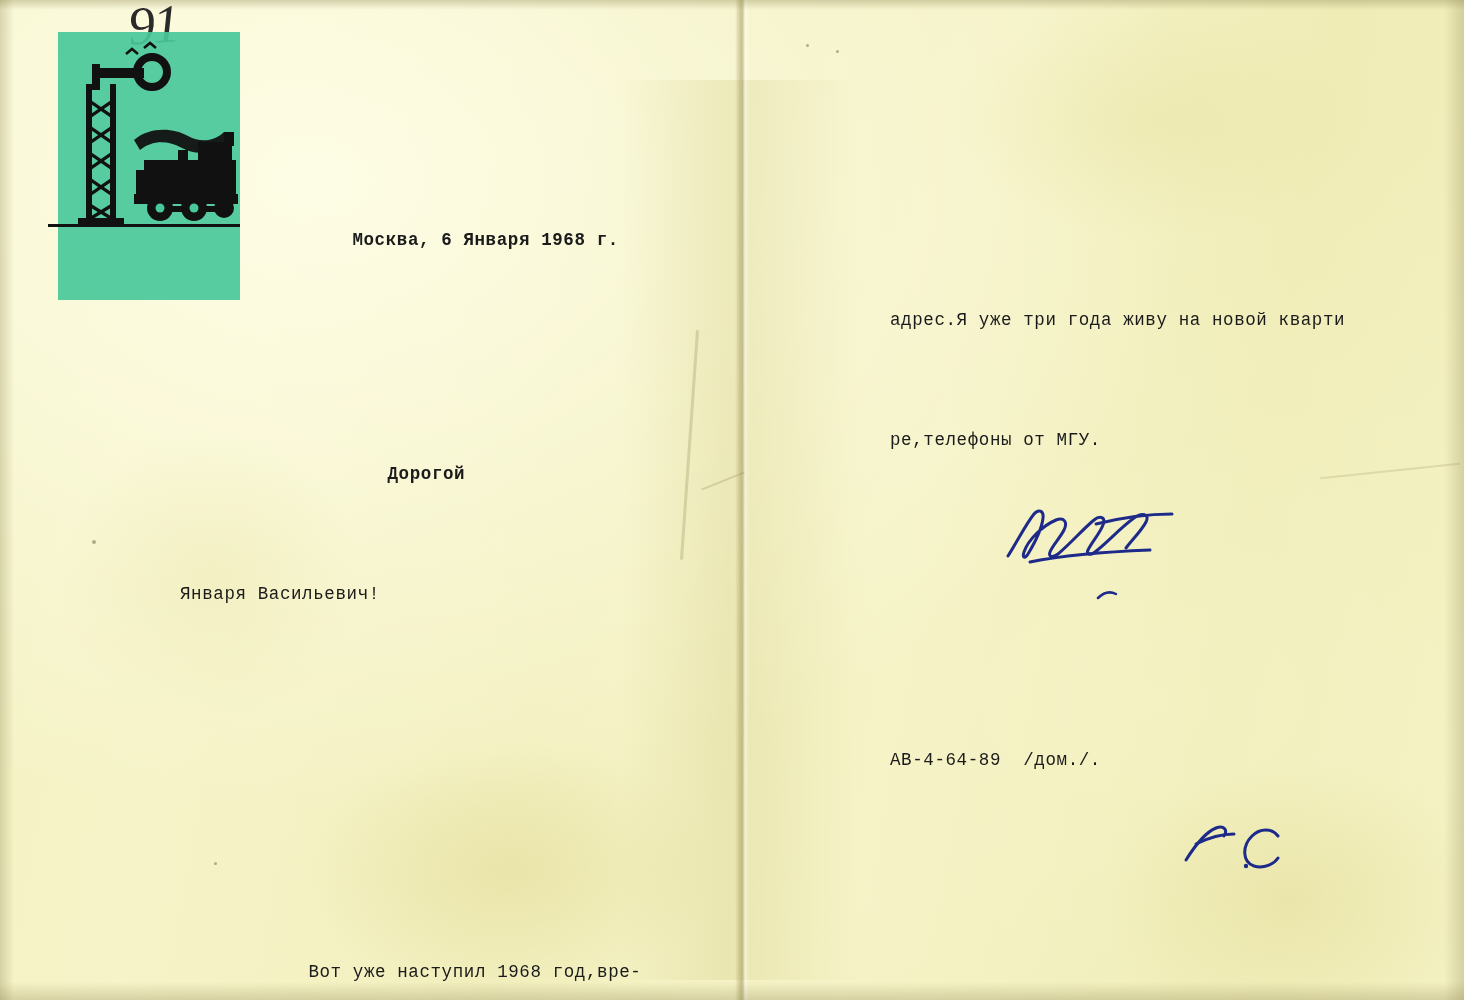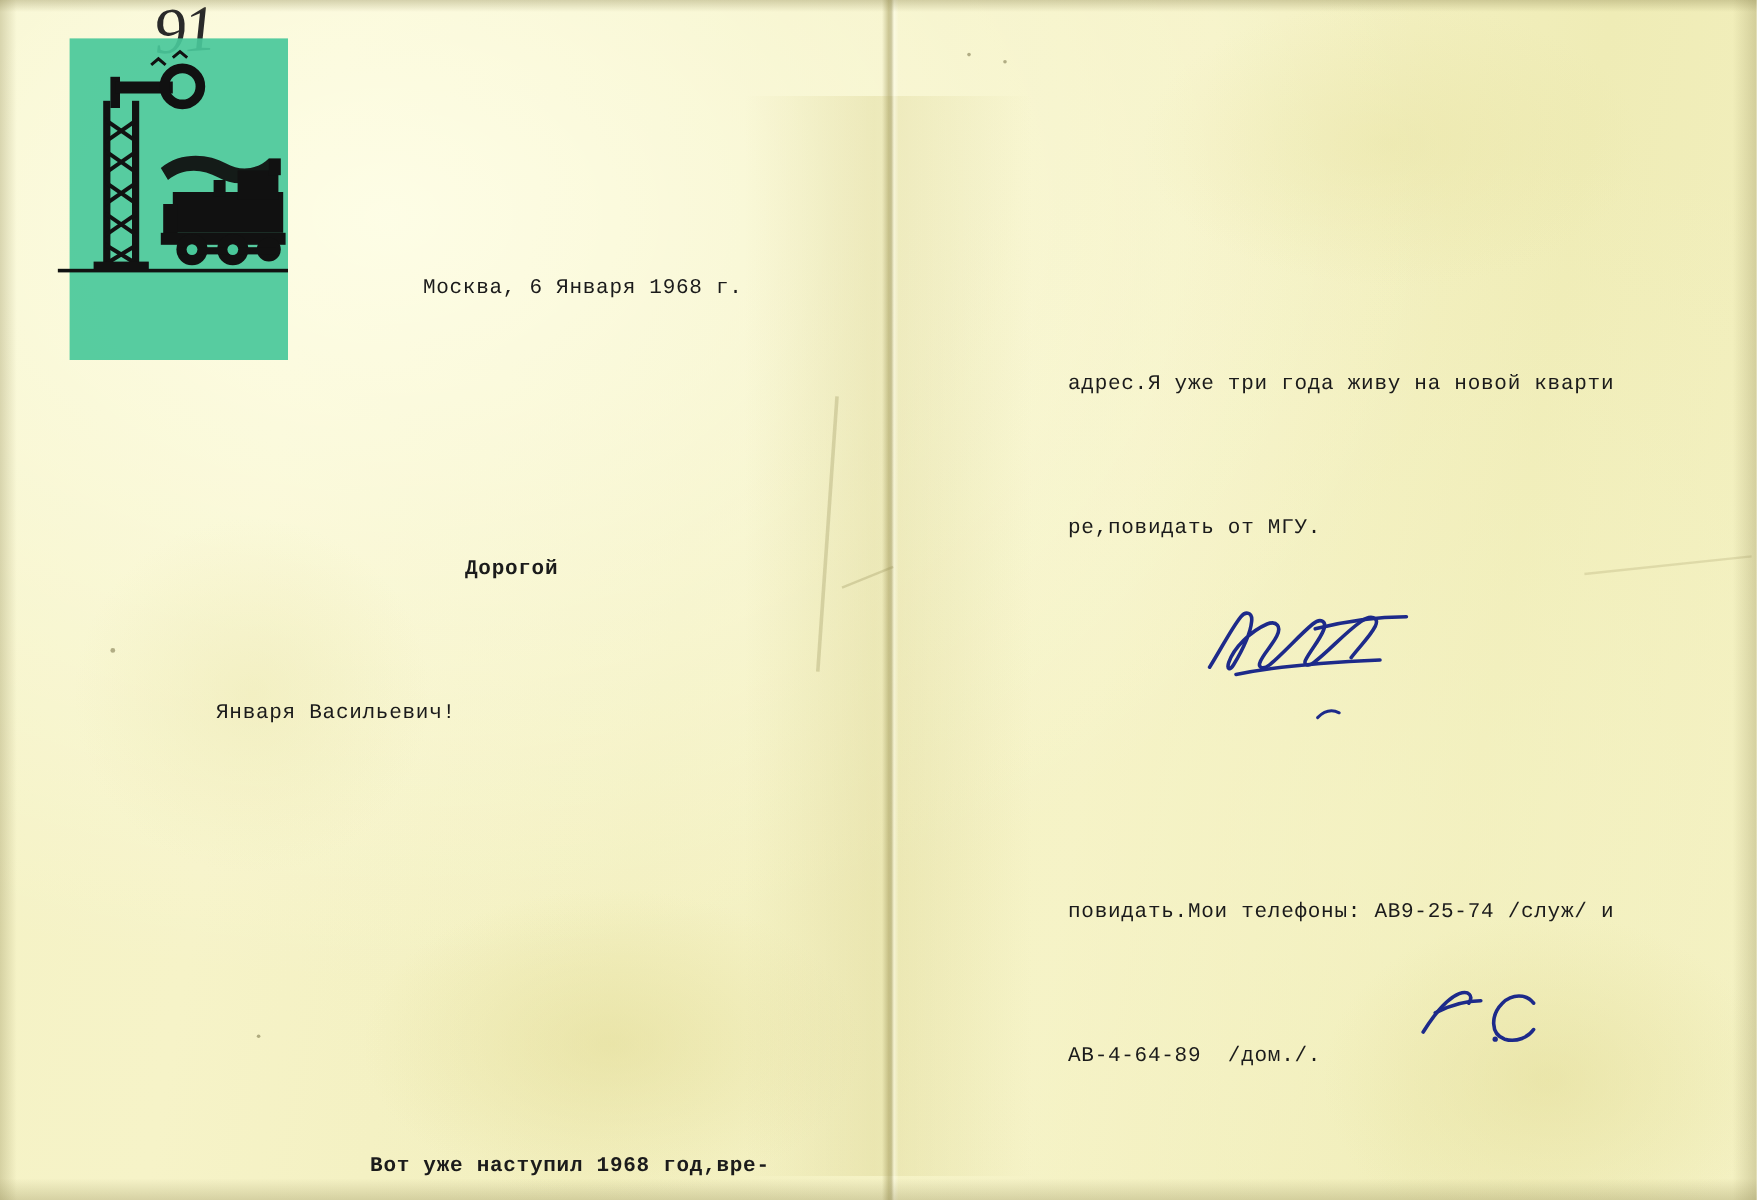"Москва, 6 Января 1968 г." .date-line { font-weight: none -> bold }
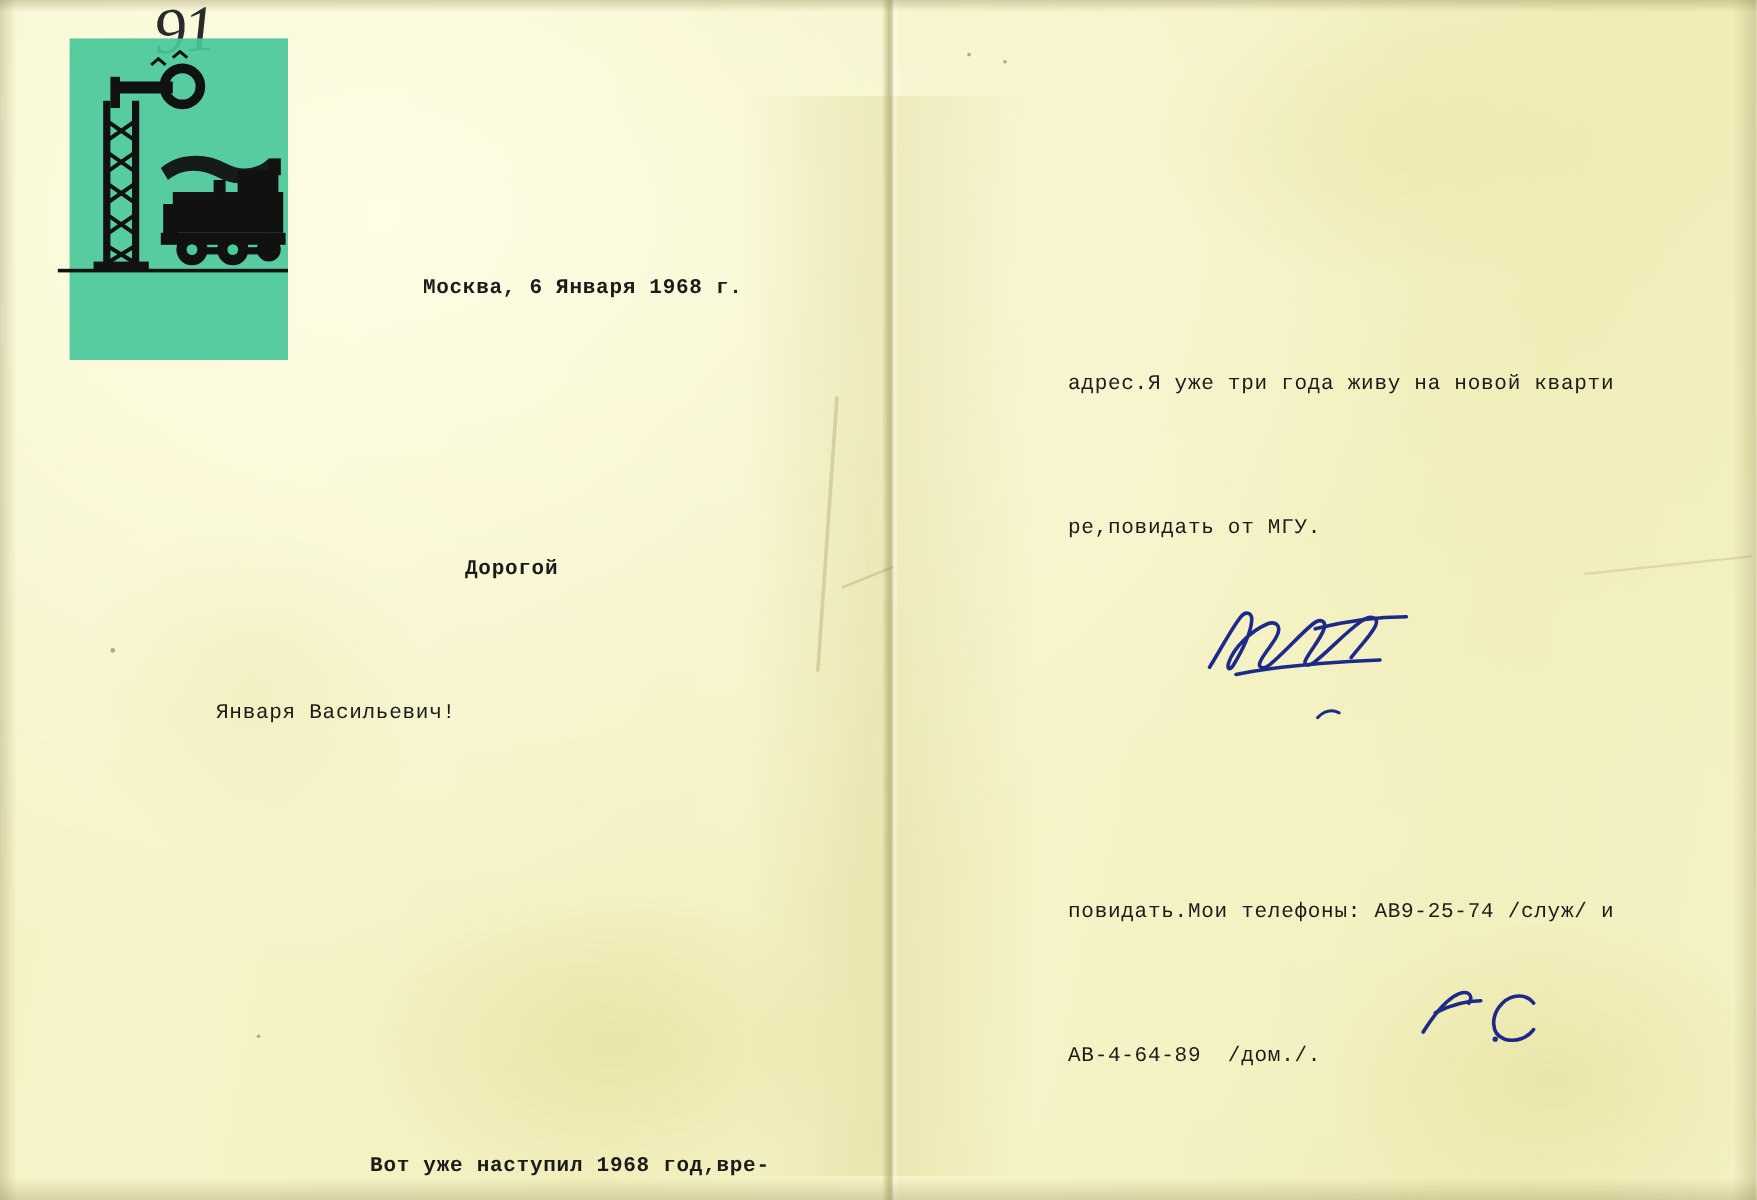"ре,повидать от МГУ." span.line { text: ре,повидать -> ре,телефоны }
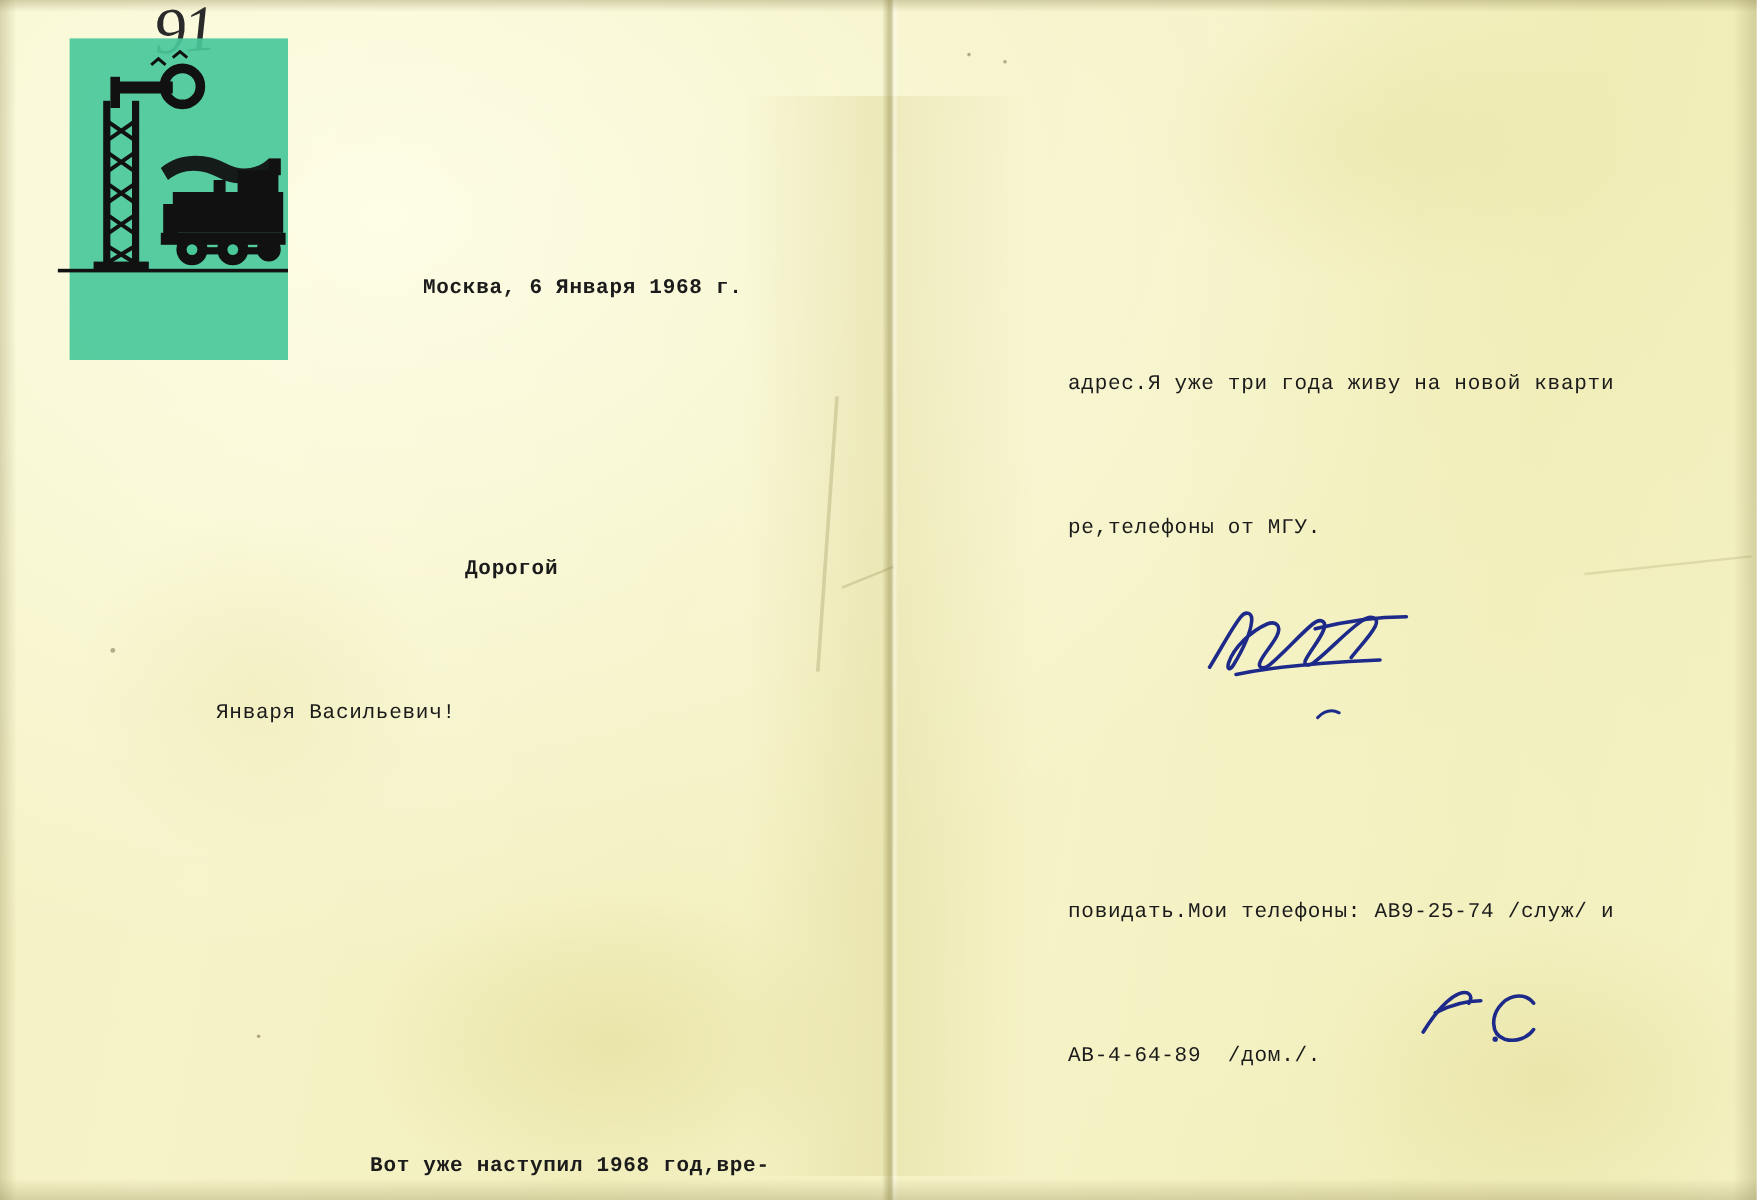"повидать.Мои телефоны: АВ9-25-74 /служ/" span.line { html: <span>повидать.Мои телефоны: АВ9-25-74 /служ/ и</span> -> none }
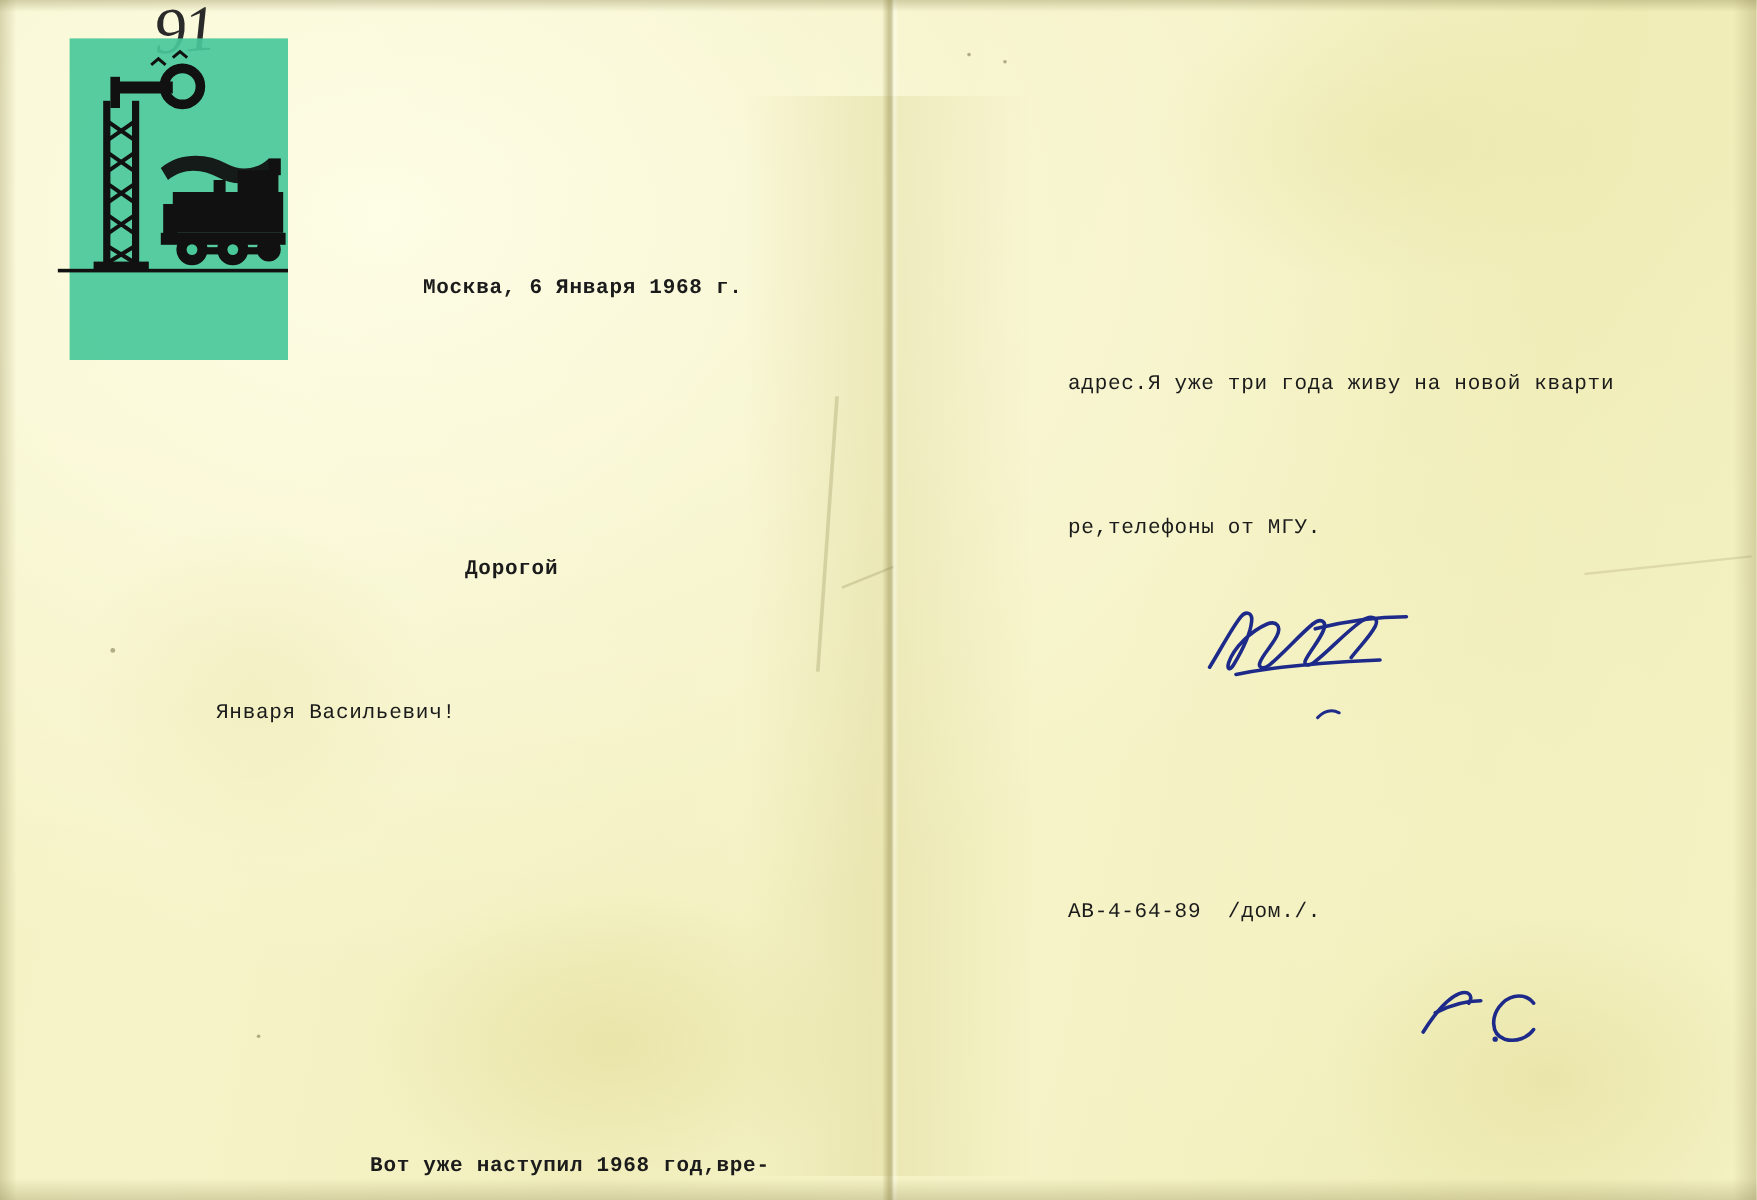"Вот уже наступил 1968 год,вре-" .indent { font-weight: bold -> none }
